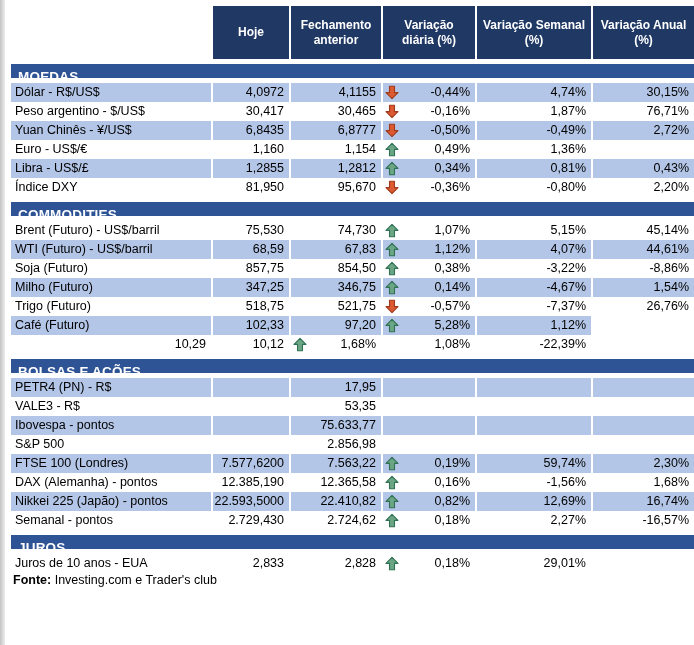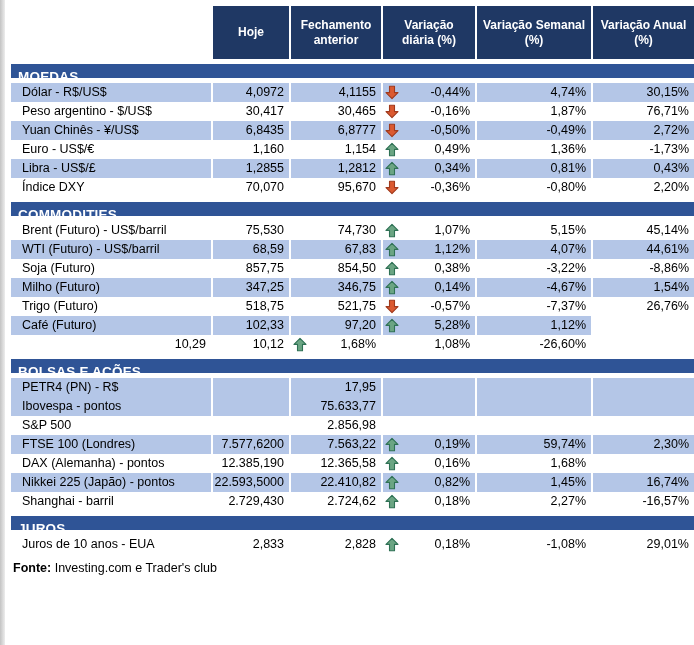"Dólar - R$/US$" .cell.label { padding-left: 11px -> 4px }
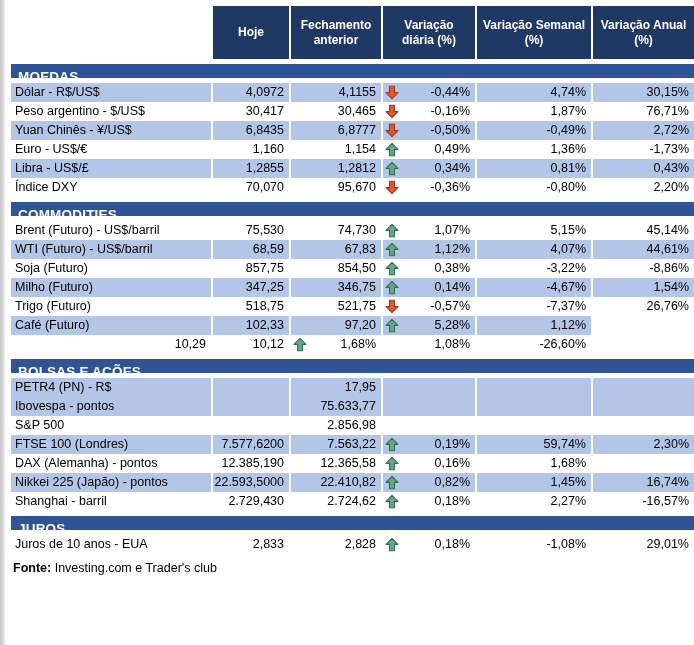"-1,73%" div.cell { html: <div>-1,73%</div> -> none }
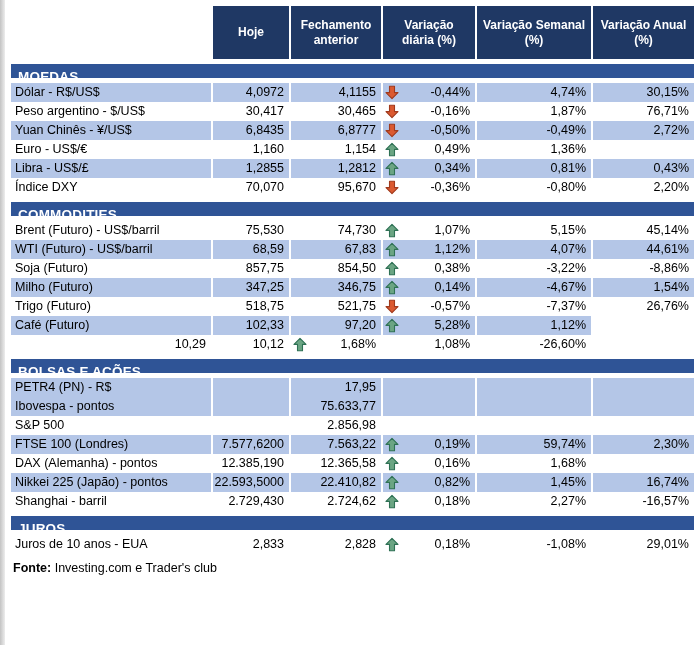"70,070" div.cell { text: 70,070 -> 81,950 }
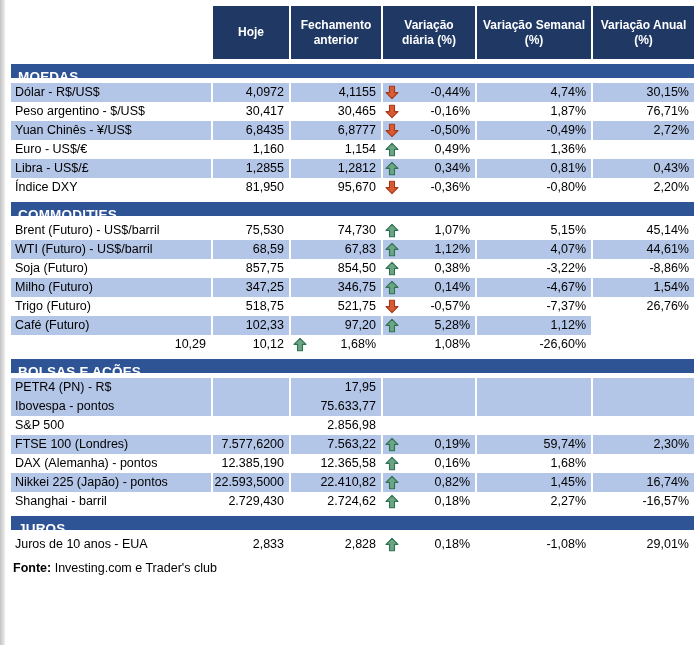"-26,60%" div.cell { text: -26,60% -> -22,39% }
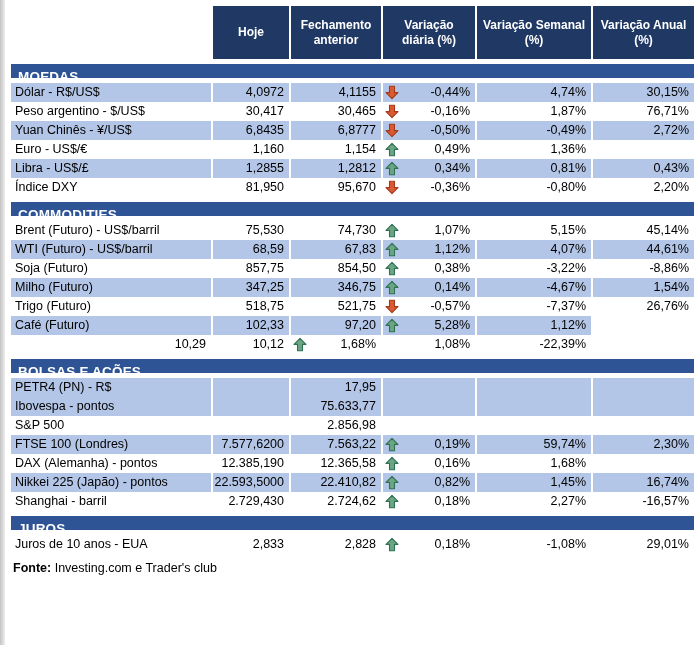"VALE3 - R$" div.grid { html: none -> <div> <div>VALE3 - R$</div> <div></div> <div>53,35</div> <div> <span></span> <span></span> </div> <div></div> <div></div> </div> }
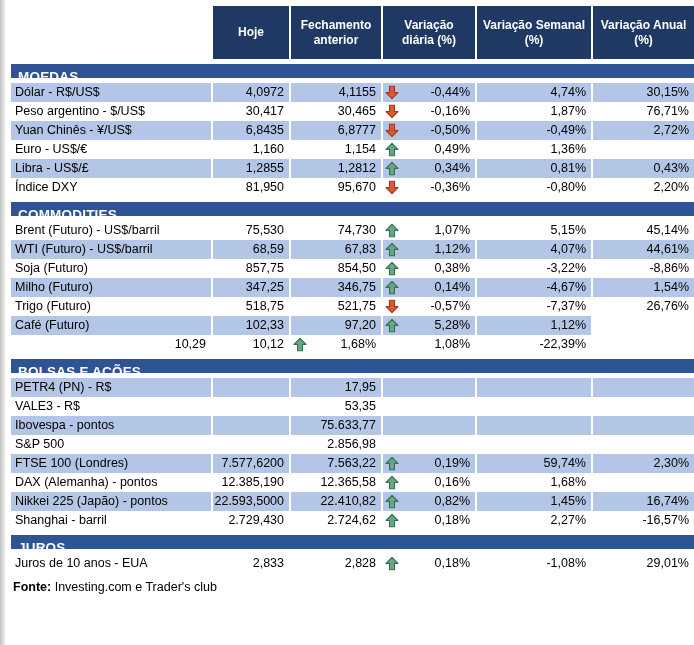"-1,56%" div.cell { html: none -> <div>-1,56%</div> }
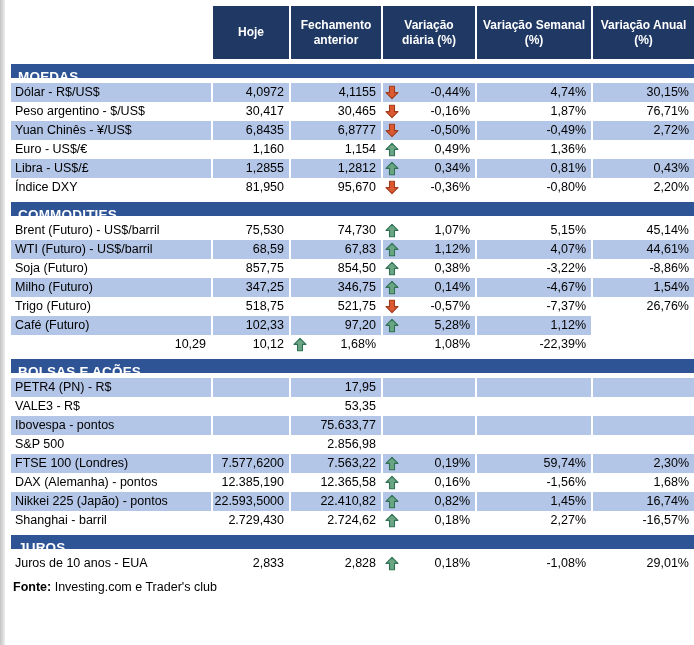"1,45%" div.cell { text: 1,45% -> 12,69% }
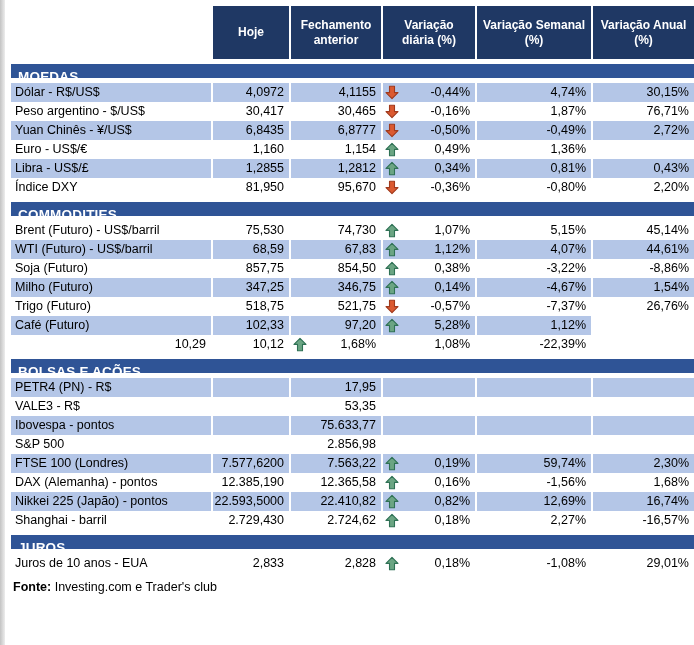"Shanghai - barril" div.cell { text: Shanghai - barril -> Semanal - pontos }
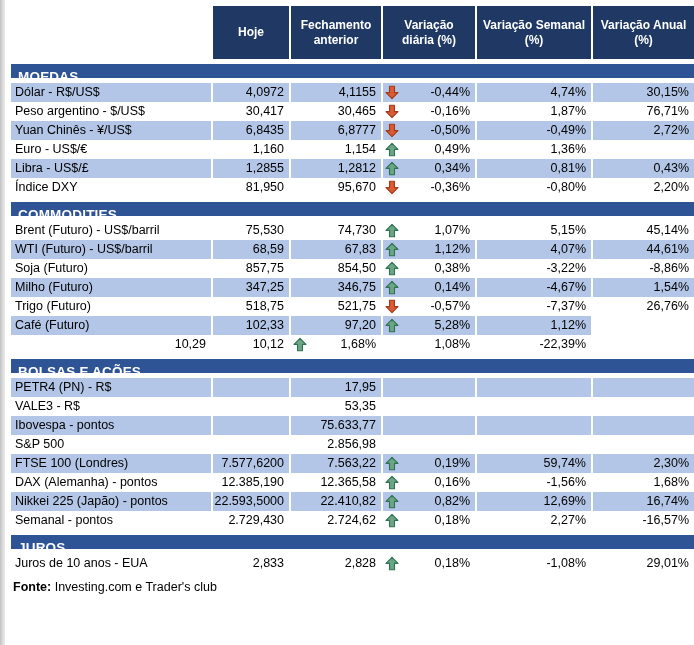"-1,08%" div.cell { html: <div>-1,08%</div> -> none }
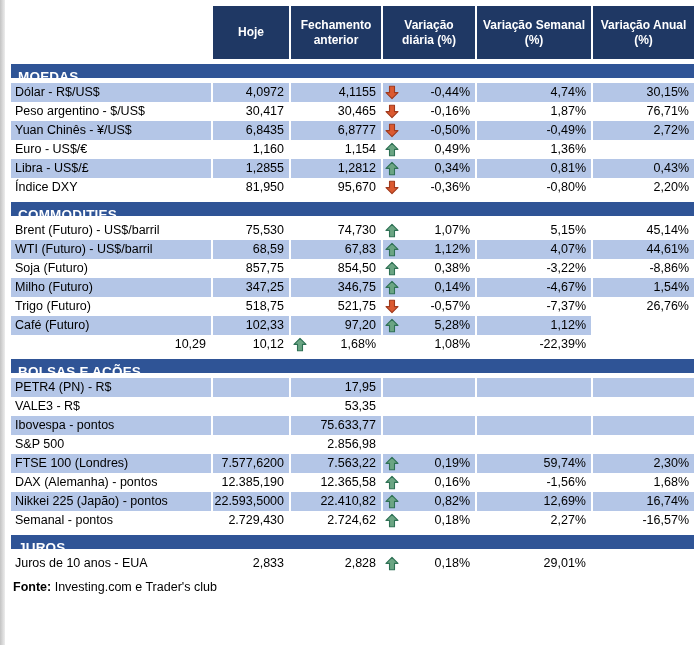"Fonte: Investing.com e Trader's club" .footer { margin-top: 7px -> 0 }
